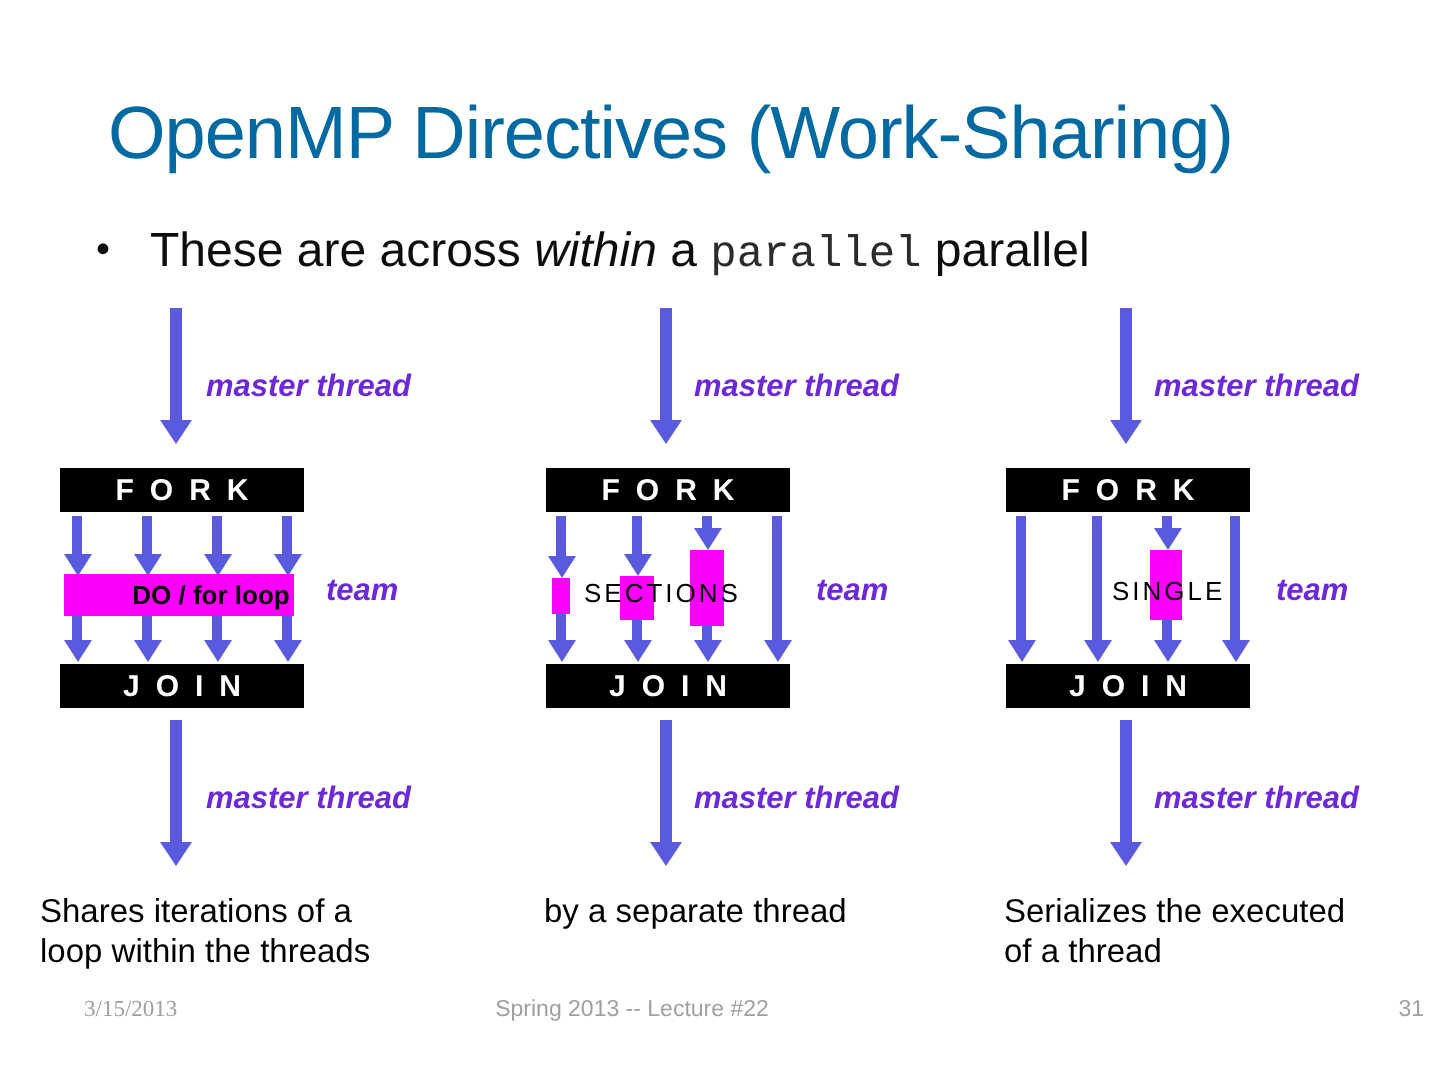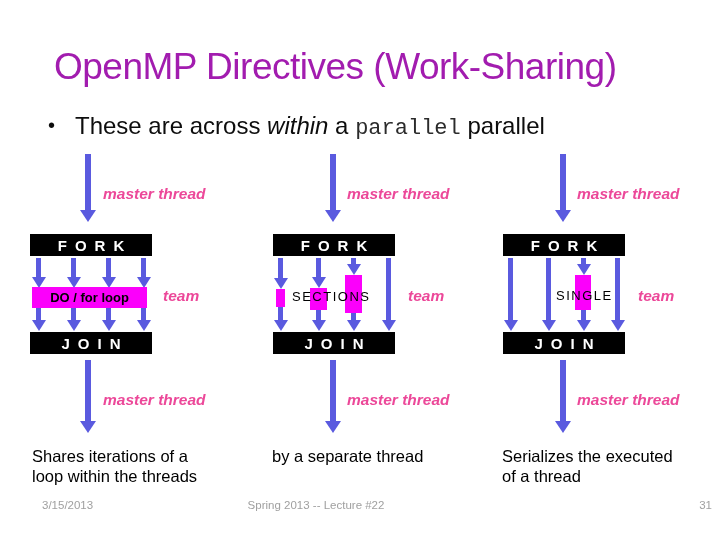"OpenMP Directives (Work-Sharing)" .title { color: #a21caf -> #0369a1 }
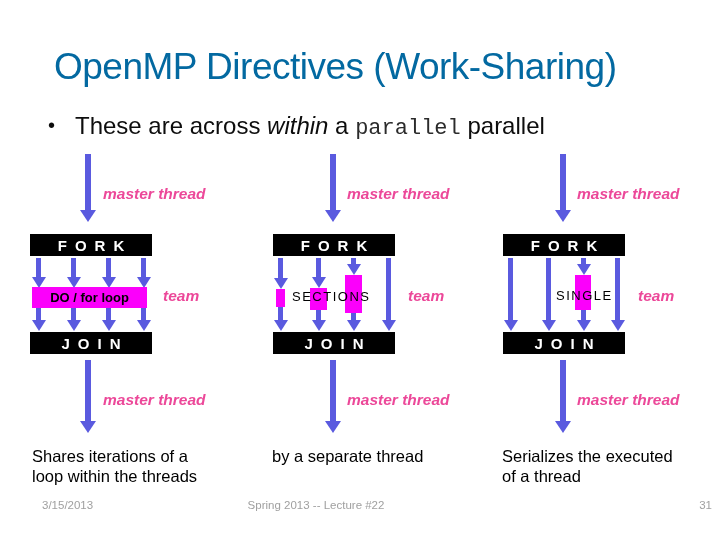"master thread" .mthread,.team { color: #ec4899 -> #6d28d9 }
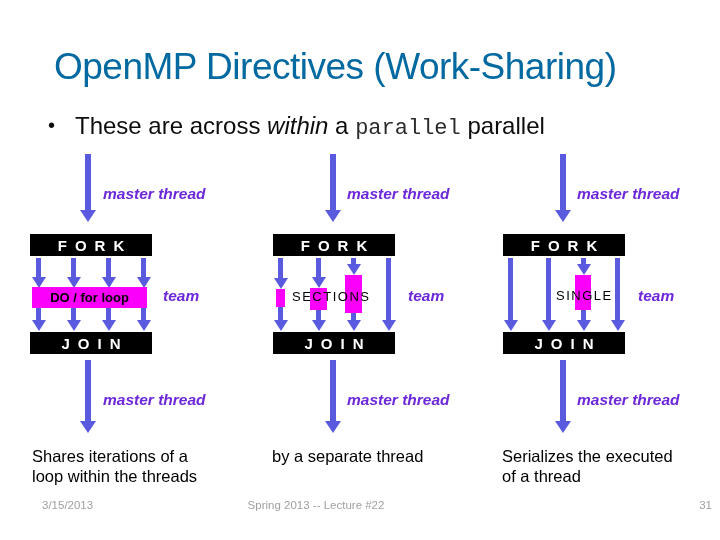"DO / for loop" .mbox-label { padding-left: none -> 16px }
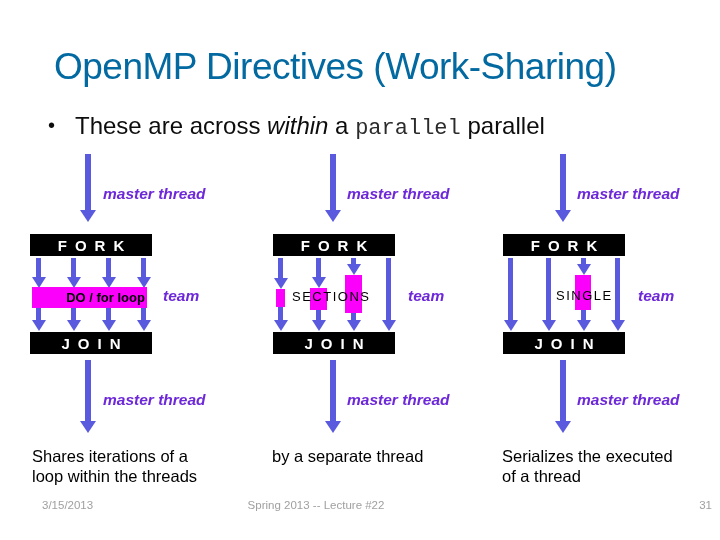"Shares iterations of a" div.caption { left: 32px -> 20px }
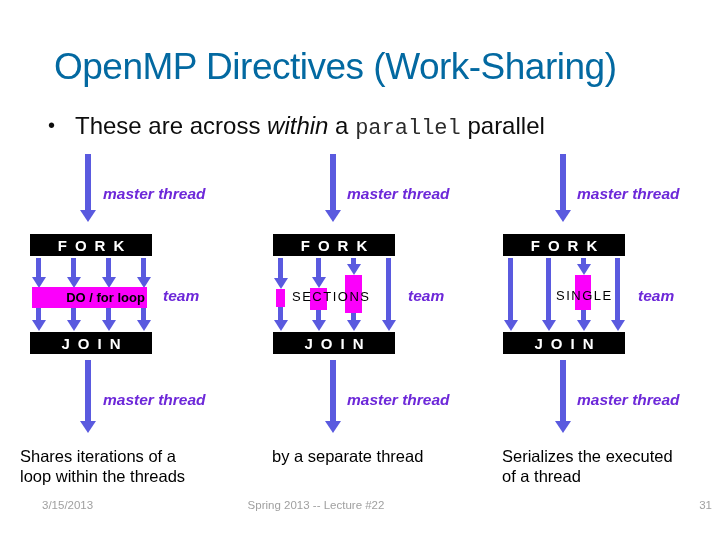"3/15/2013" .footer-date { font-family: none -> Liberation Serif, serif }
